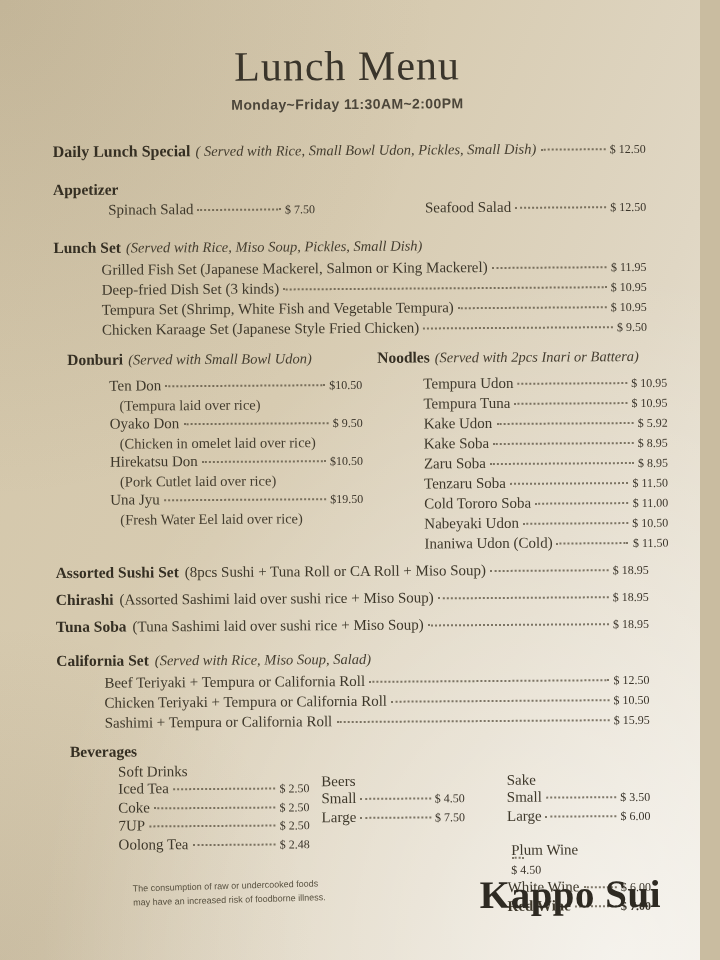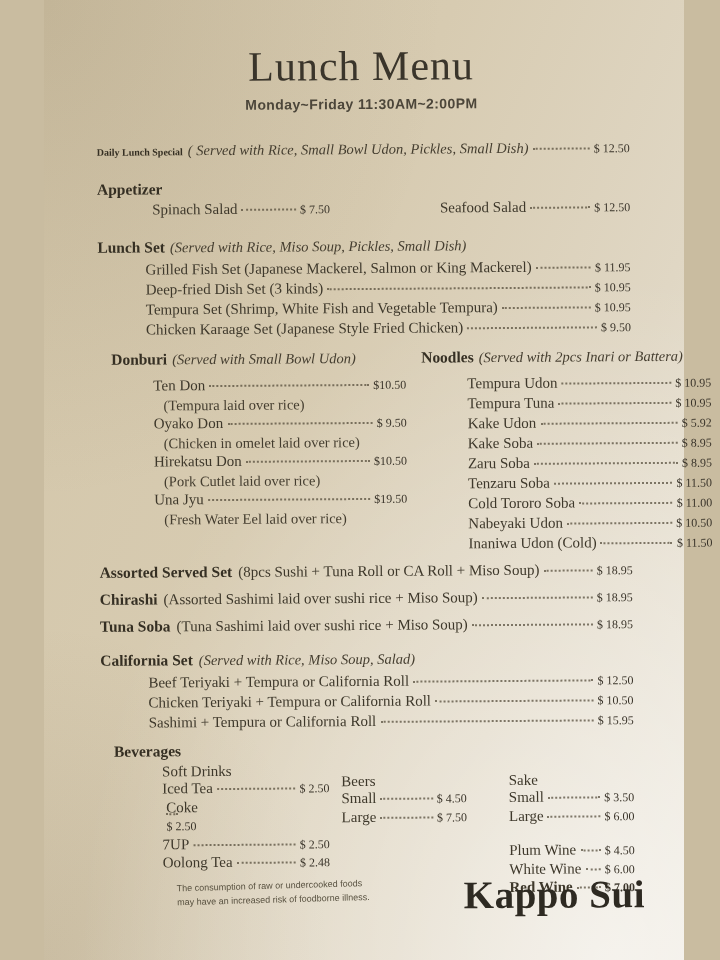"Lunch Menu" .paper { margin-left: 44px -> none; width: 640px -> 700px }
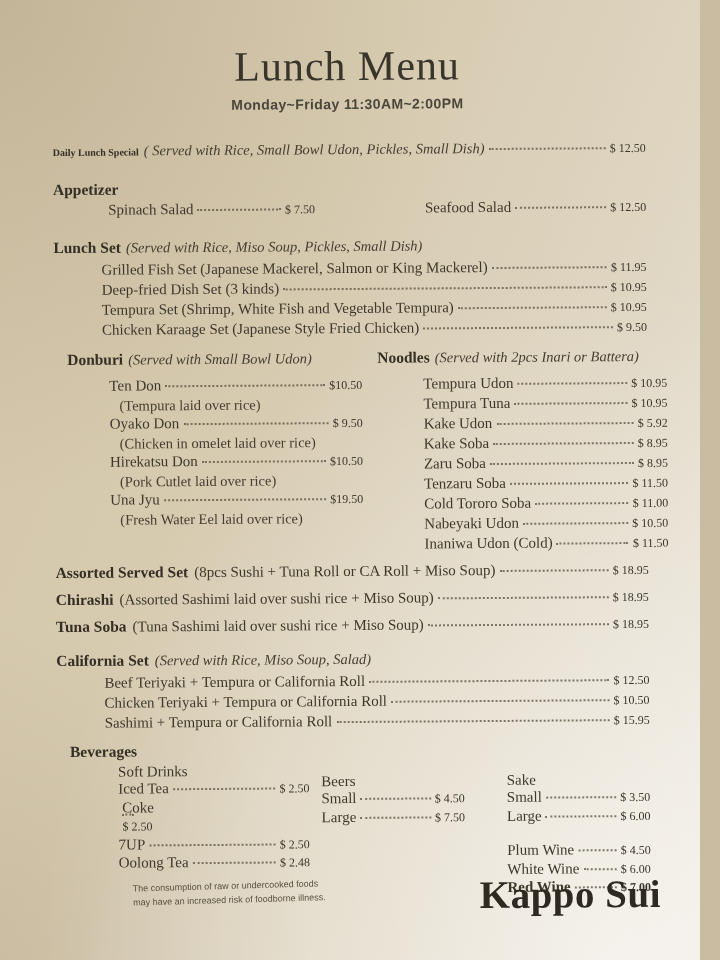"Daily Lunch Special" .daily-row .h { font-size: 10px -> 16px }
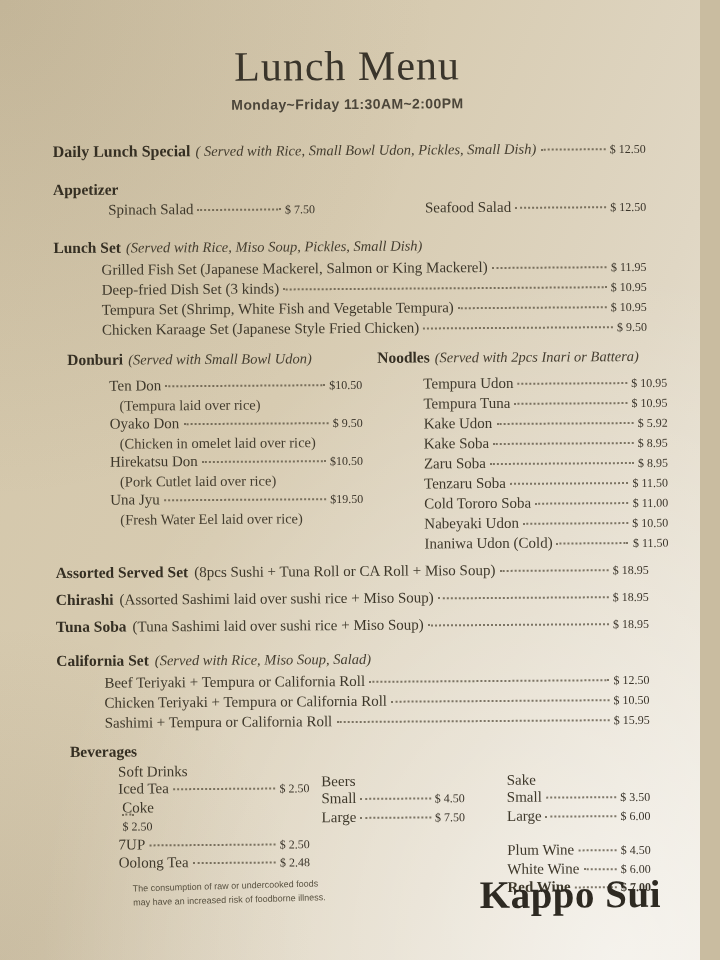"Assorted Served Set" span.h { text: Served -> Sushi }
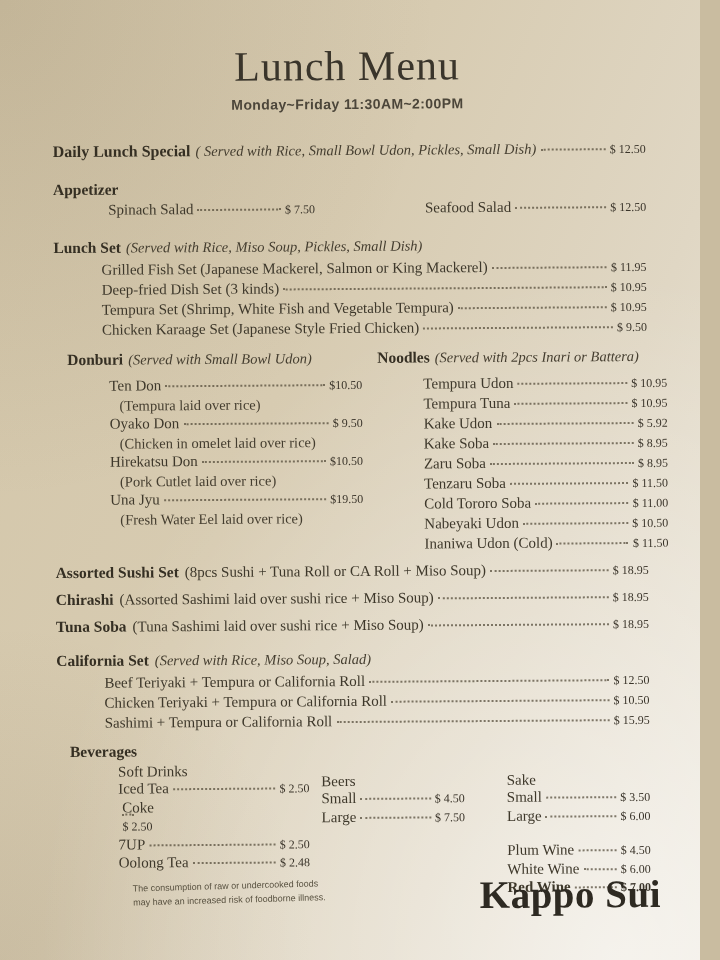"Coke" div.row { flex-direction: column -> none }
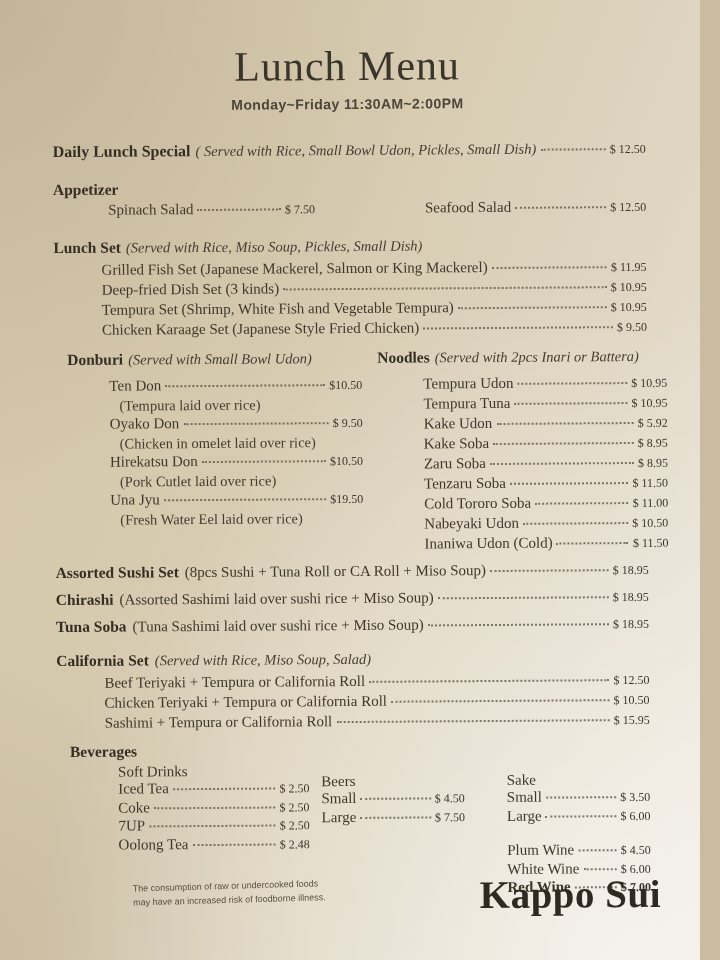"Plum Wine" div.row { flex-direction: none -> column }
